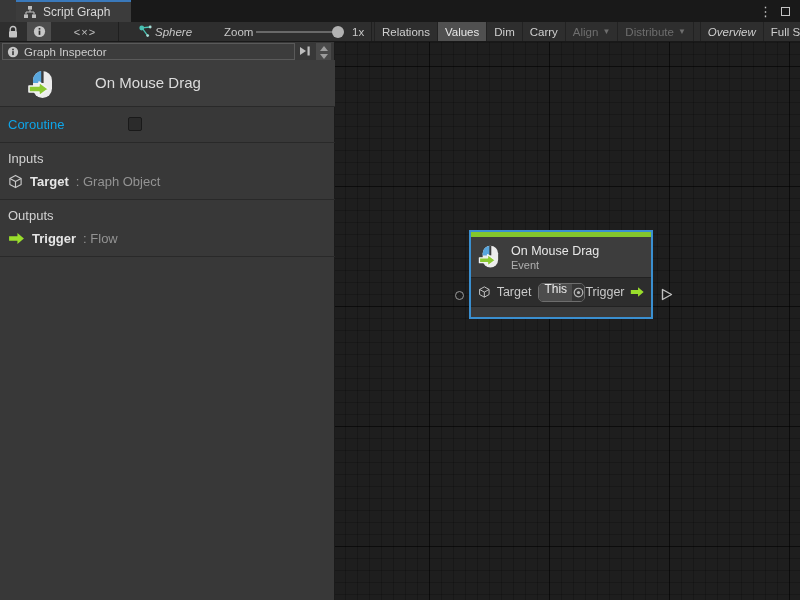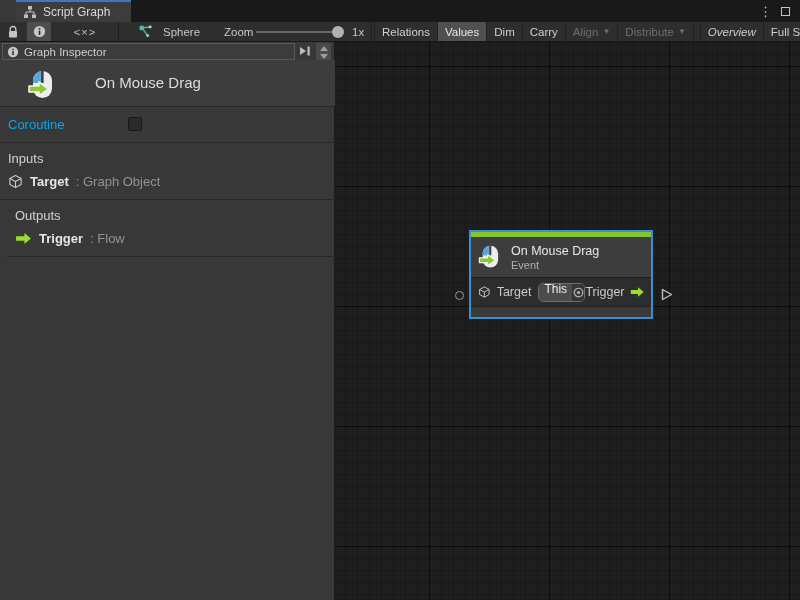"Sphere" .tb-machine { font-style: none -> italic; gap: 10px -> 2px }
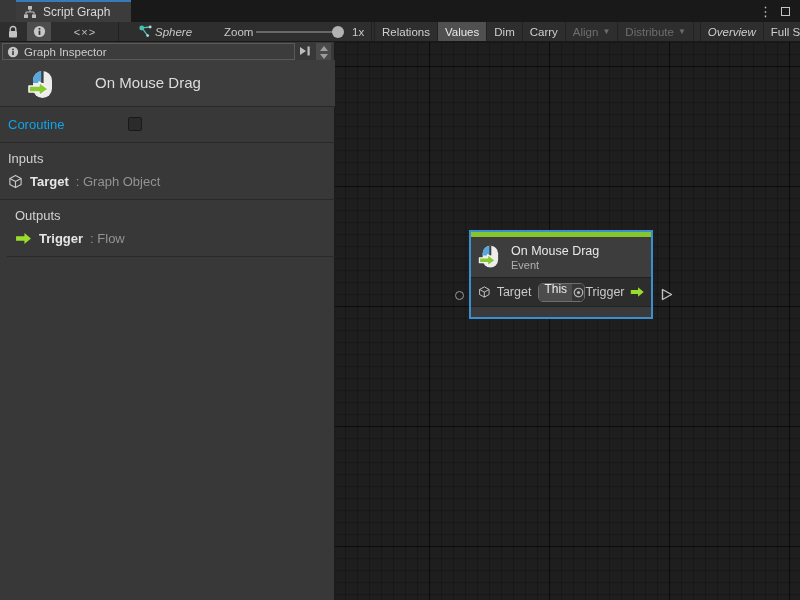"Outputs" .insp-outputs { left: 7px -> 0 }
